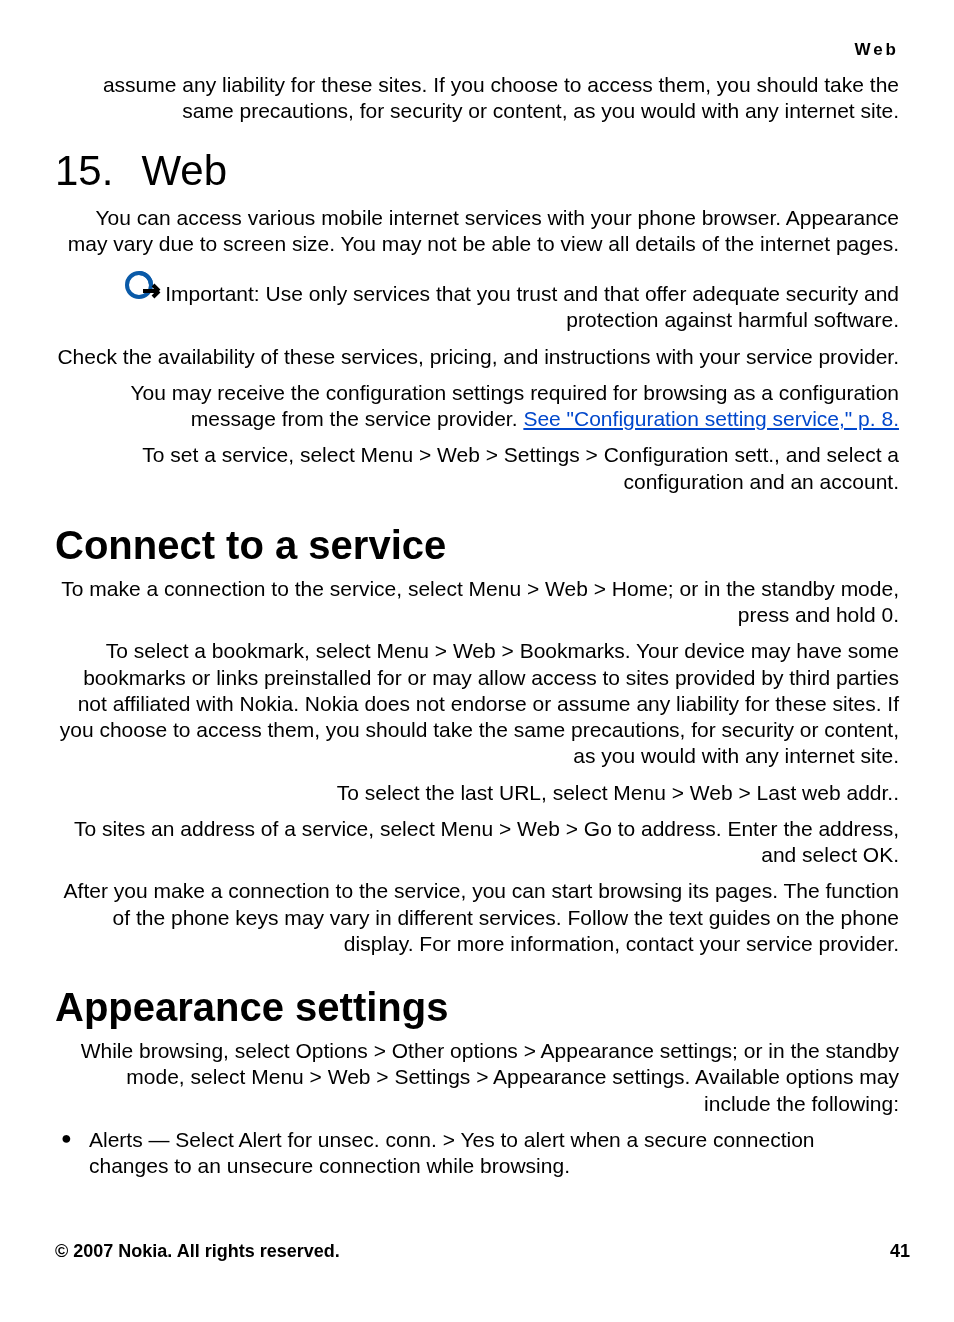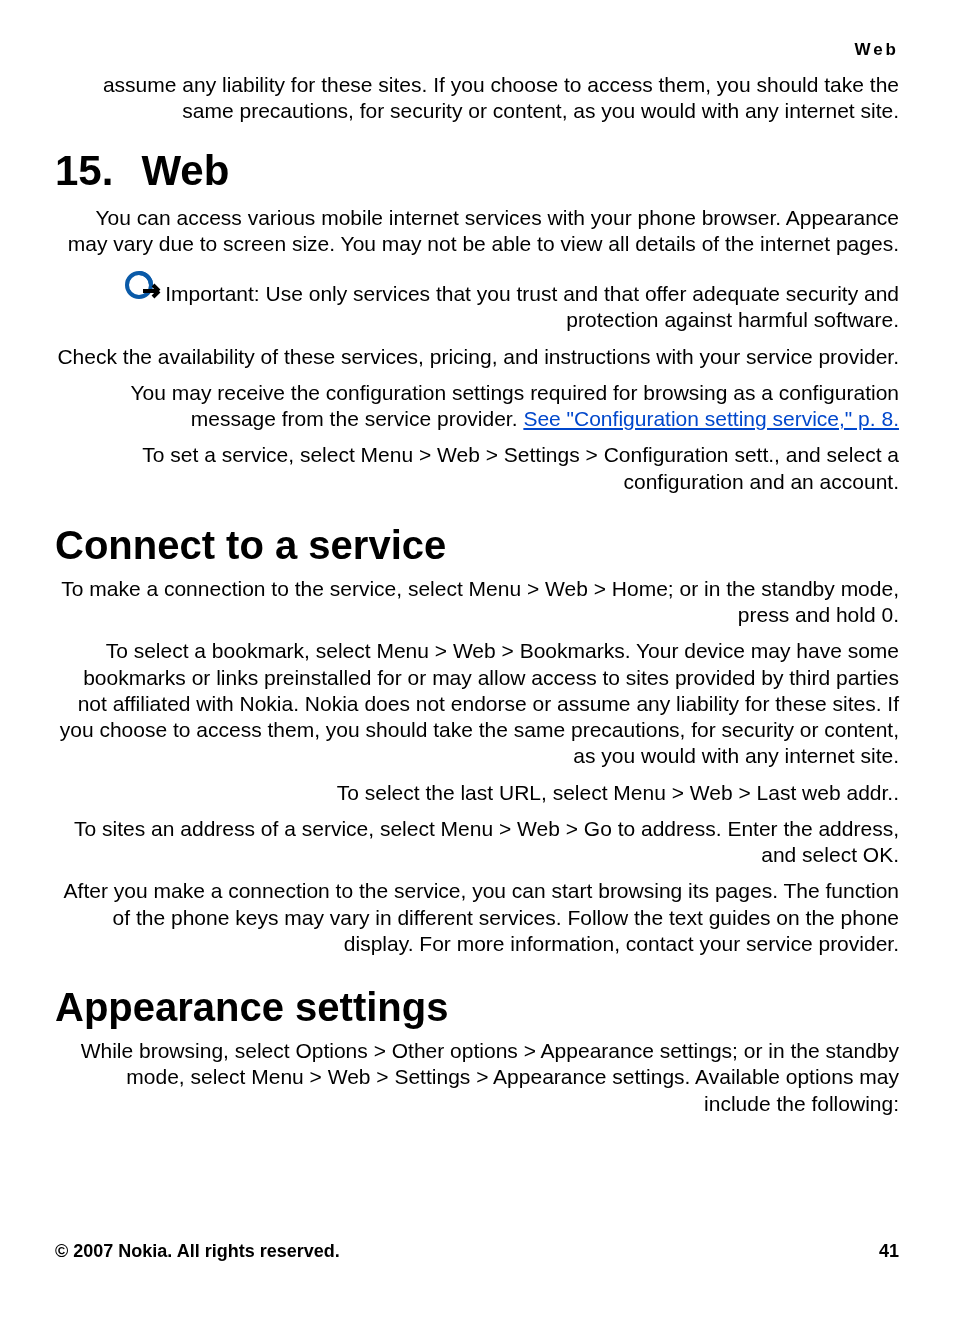"15. Web" .h1 { font-weight: bold -> normal }
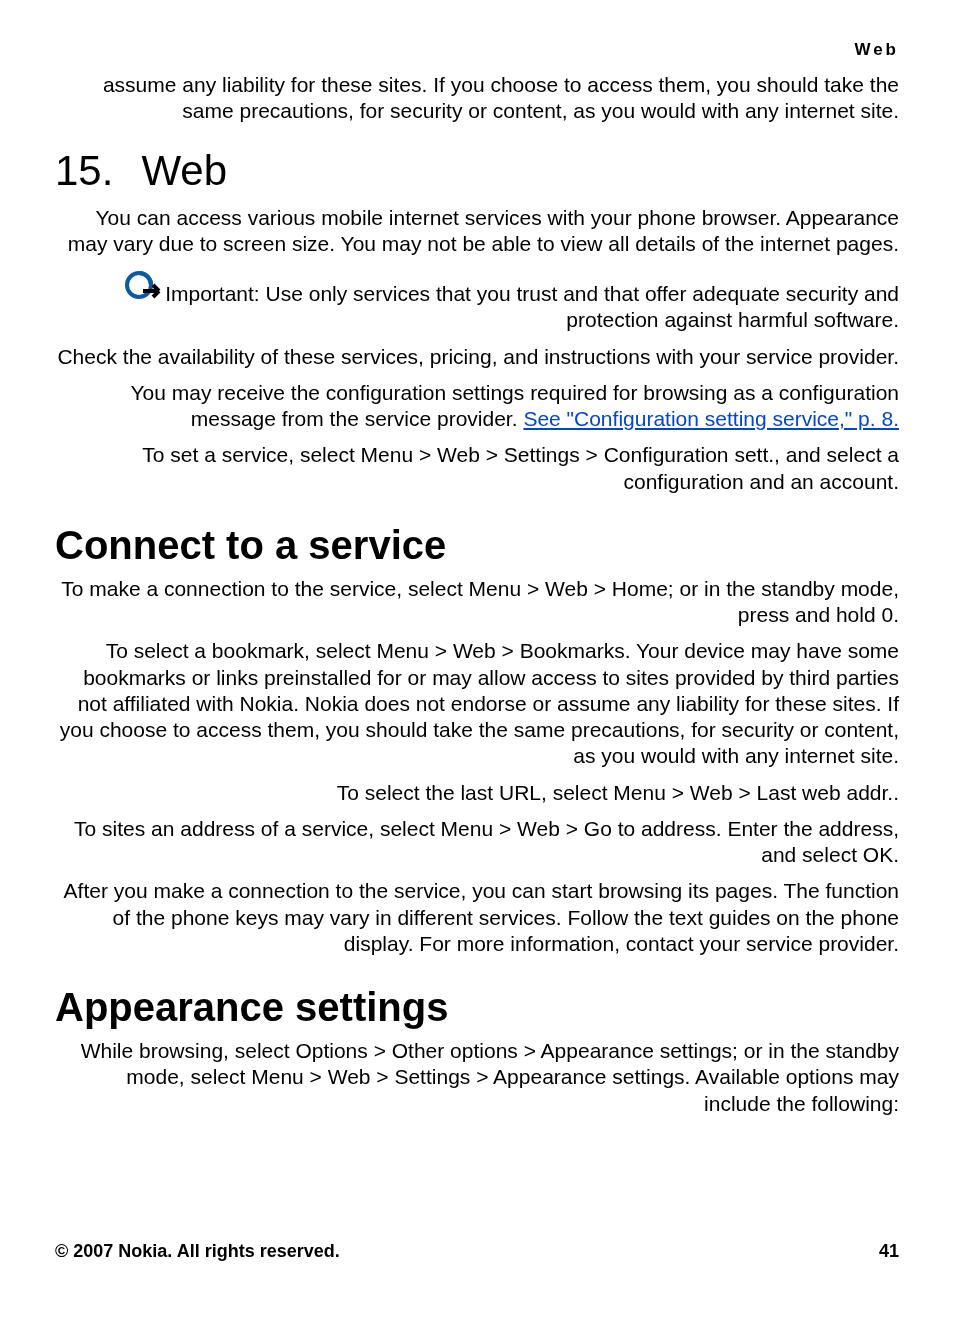"Alerts — Select Alert for" li { html: none -> <li> <span>Alerts</span><span> — Select </span><span>Alert for unsec. conn.</span><span> &gt; </span><span>Yes</span><span> to alert when a secure connection changes to an unsecure connection while browsing.</span> </li> }
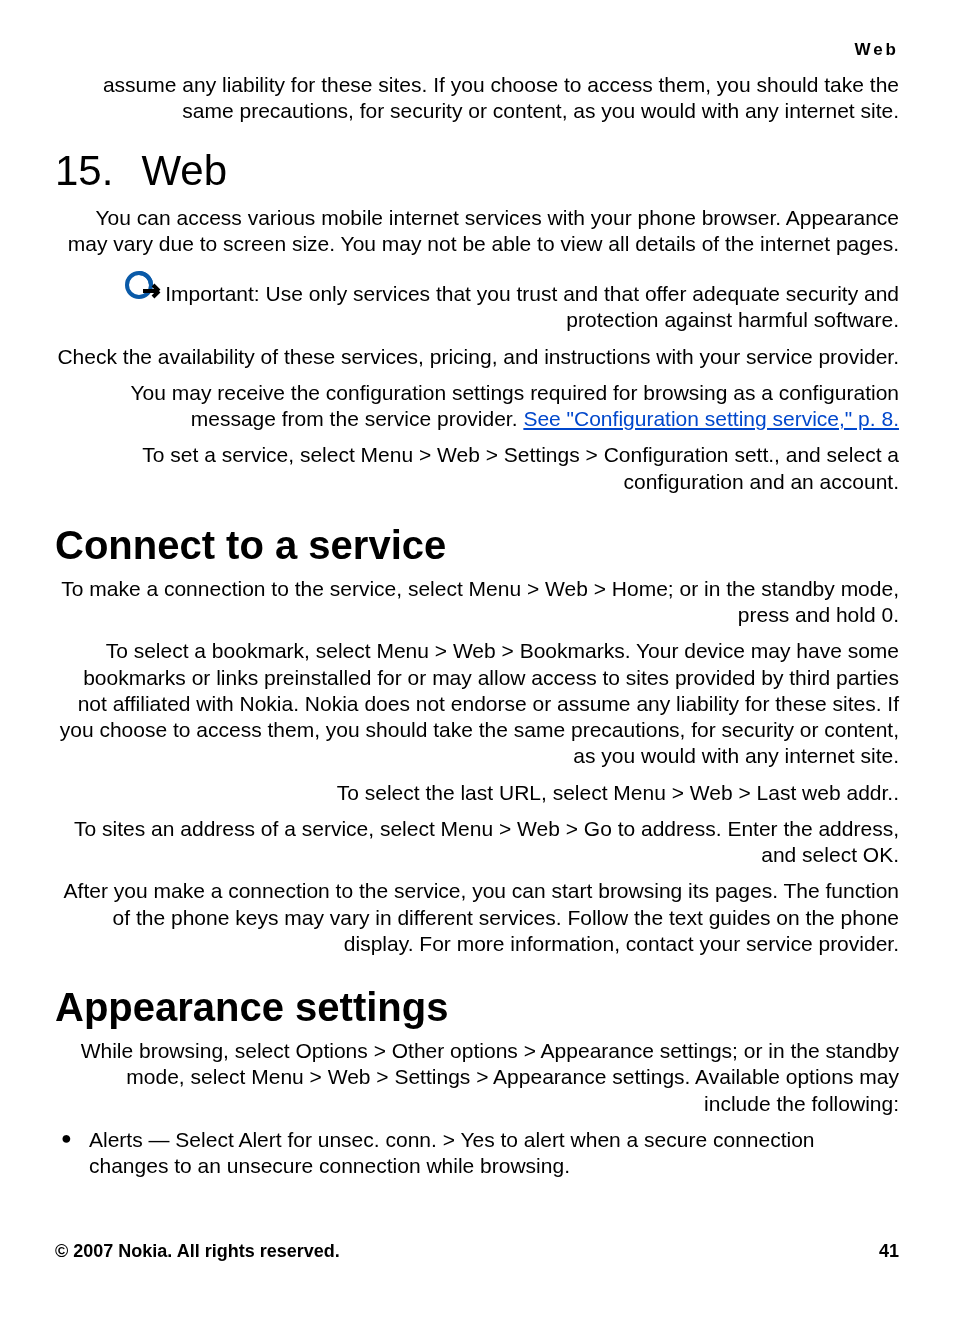"© 2007 Nokia. All rights" .footer { right: 55px -> 44px }
